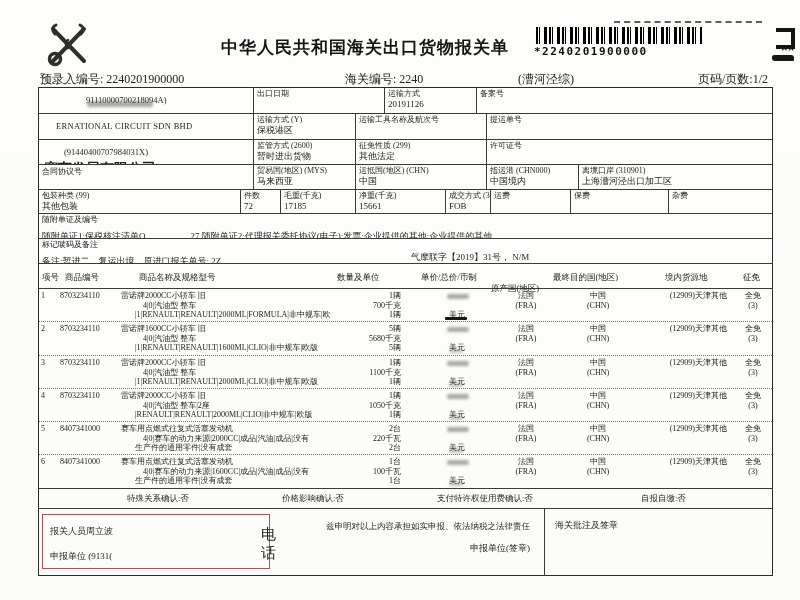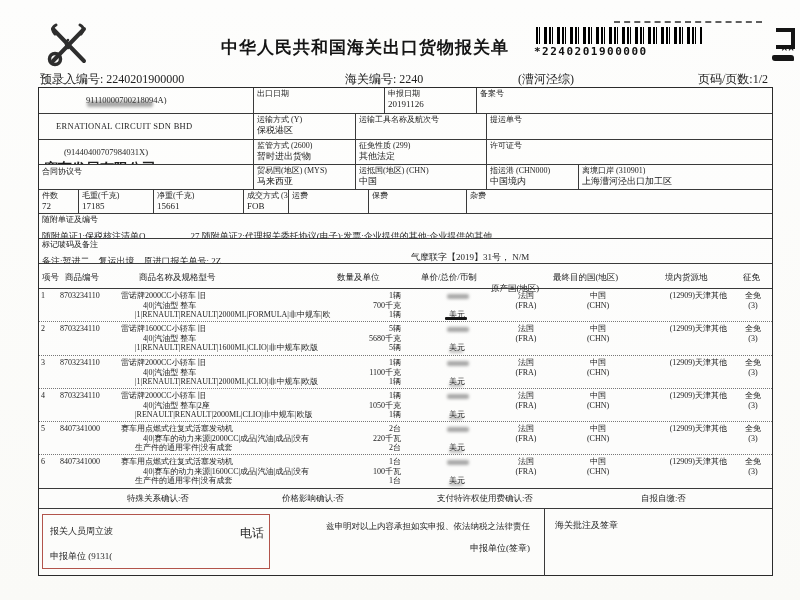"申报日期" span.lb { text: 申报日期 -> 运输方式 }
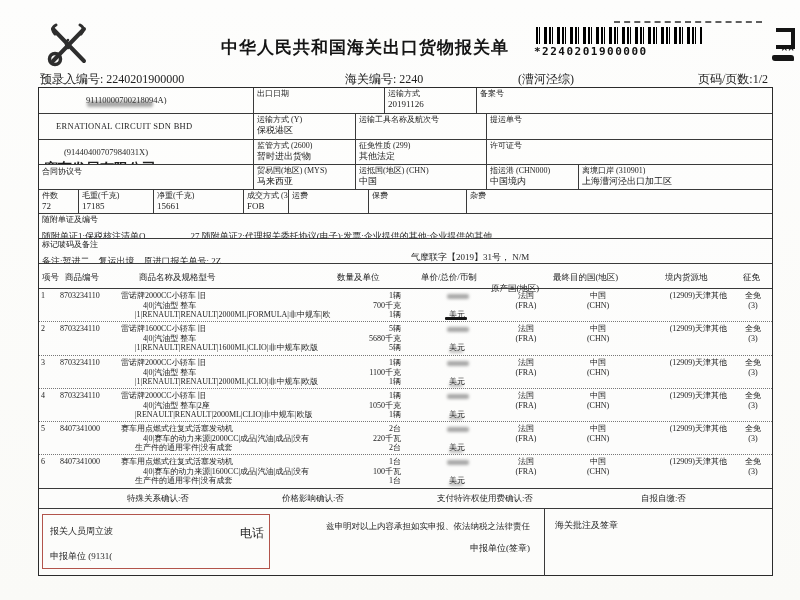"包装种类 (99)" div.cell { html: none -> <div> <span>包装种类 (99)</span> <span>其他包装</span> </div> }
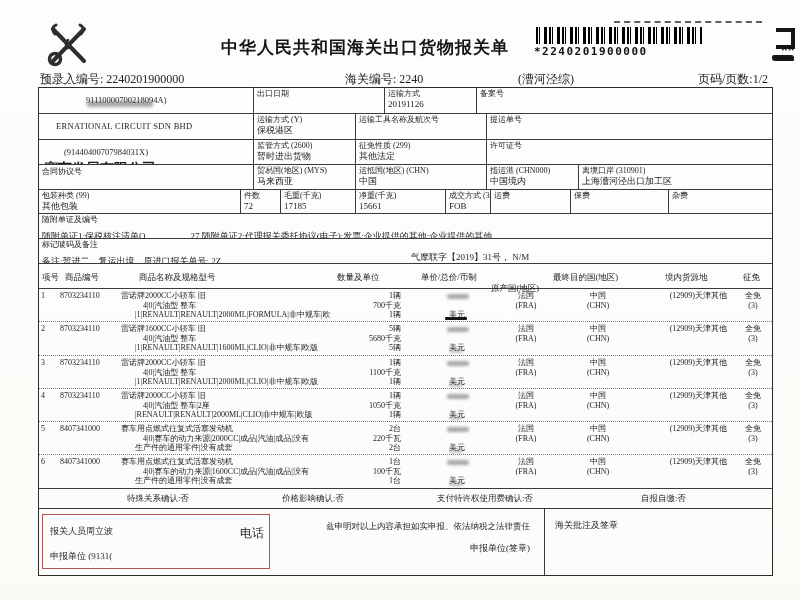"电话" .phone-lb { font-size: 12px -> 15px; left: 197px -> 218px }
